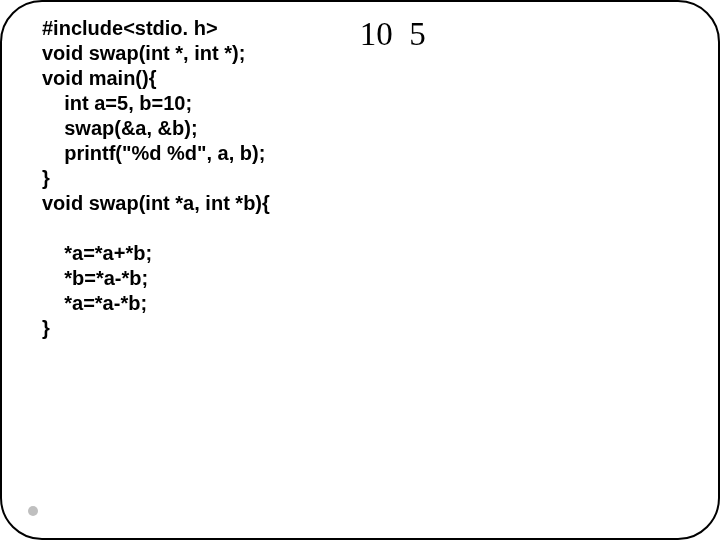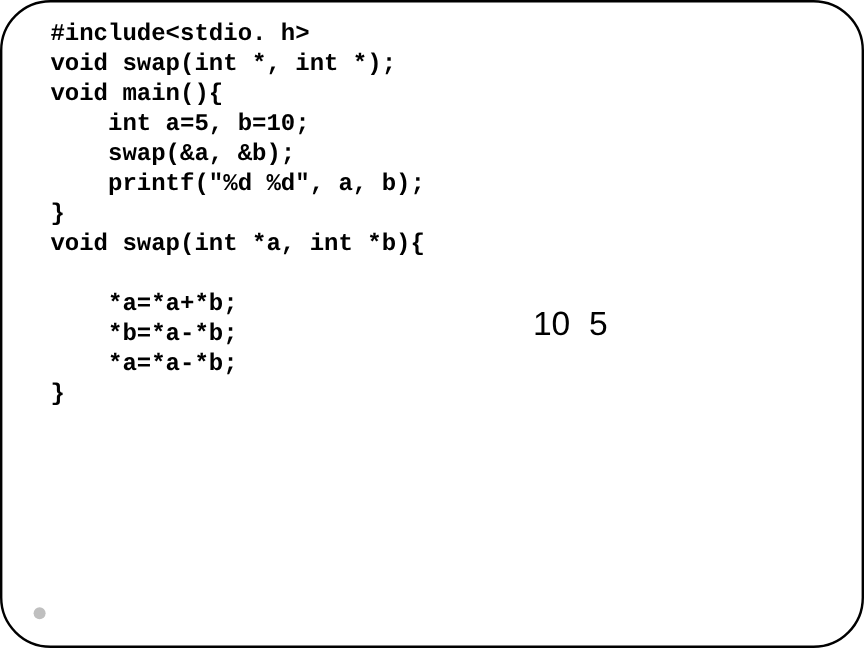"#include<stdio. h>" .code { font-family: Liberation Mono, monospace -> Liberation Sans, sans-serif }
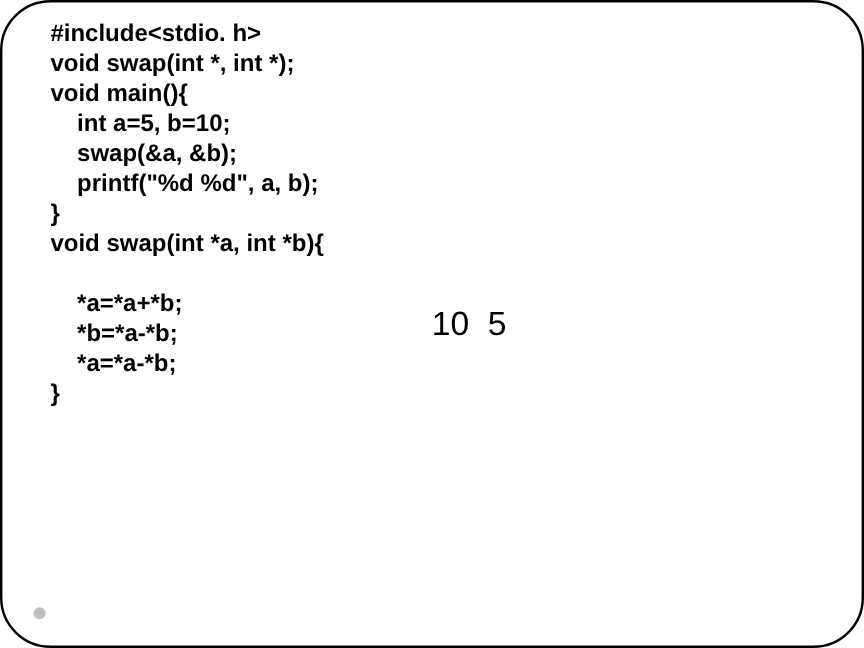"10 5" .output { font-family: Liberation Sans, sans-serif -> Liberation Serif, serif; font-size: 28px -> 33px; margin-top: 238px -> none }
